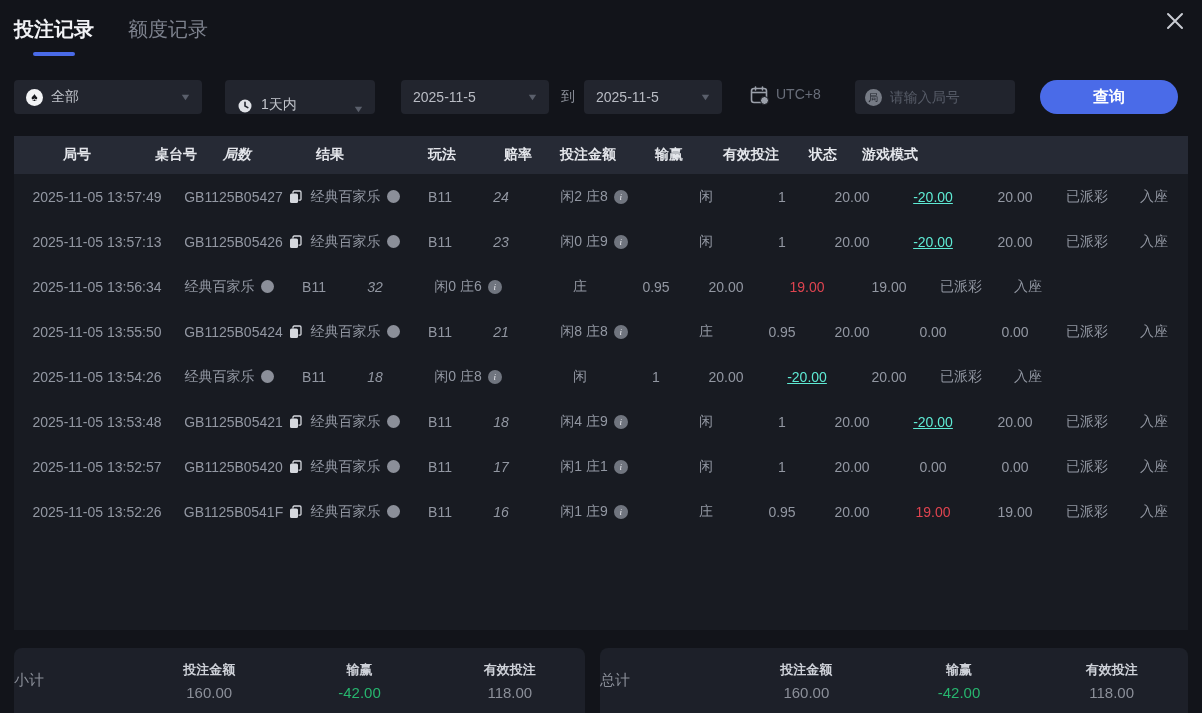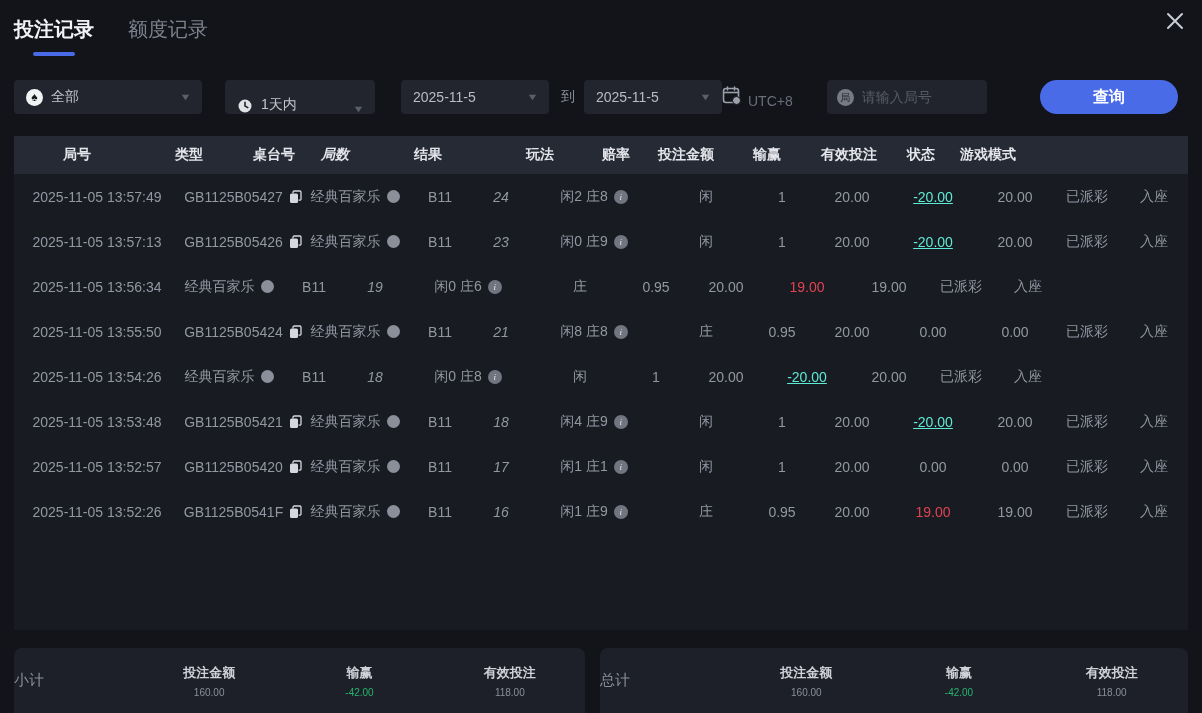"UTC+8" .tz-group { align-items: flex-end -> flex-start; margin-left: none -> 28px }
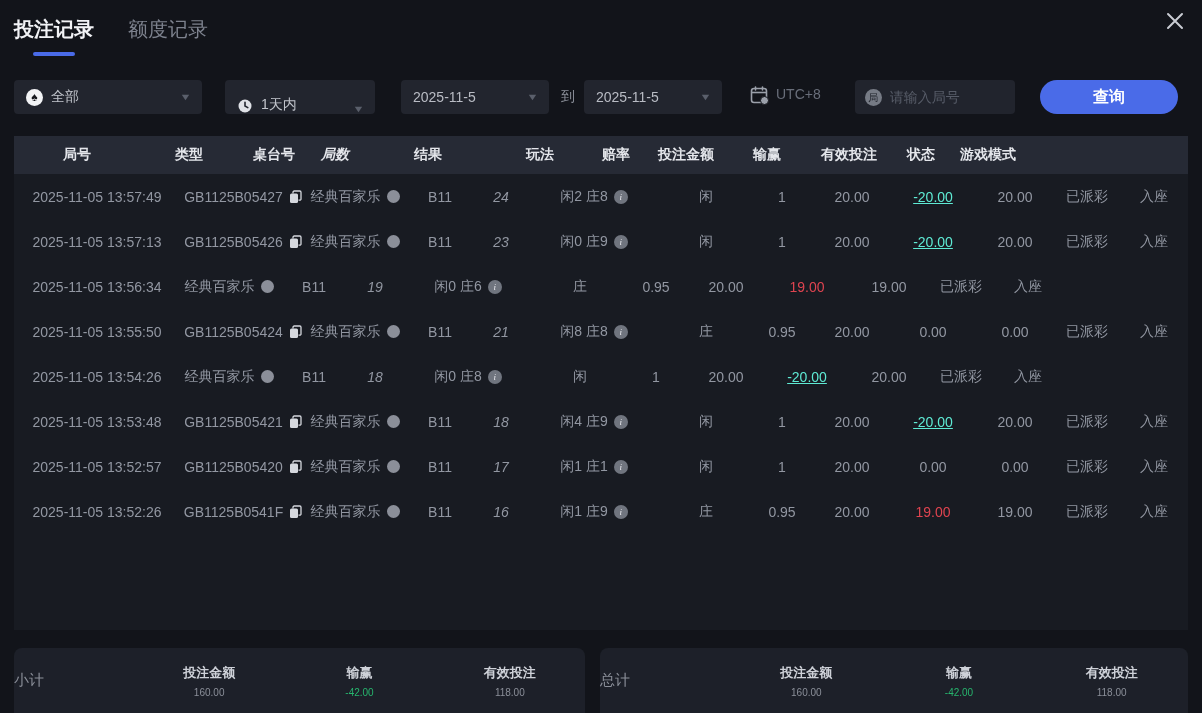"类型" div.cell { html: <div>类型</div> -> none }
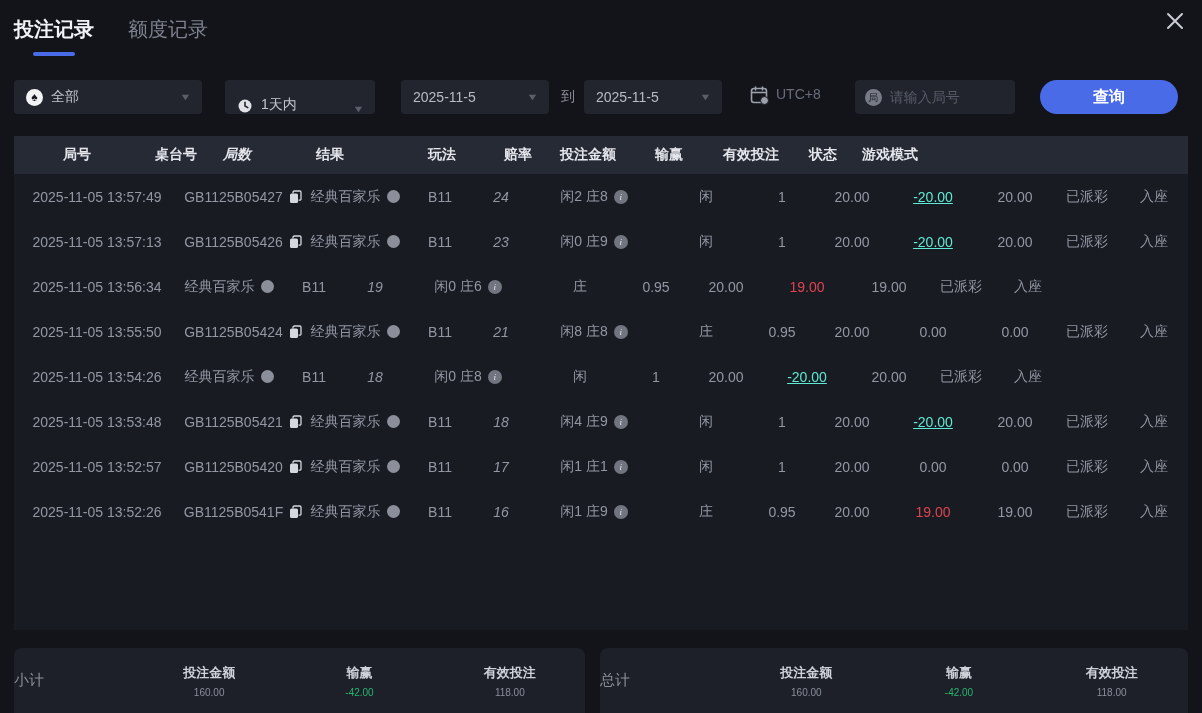"19" div.cell { text: 19 -> 32 }
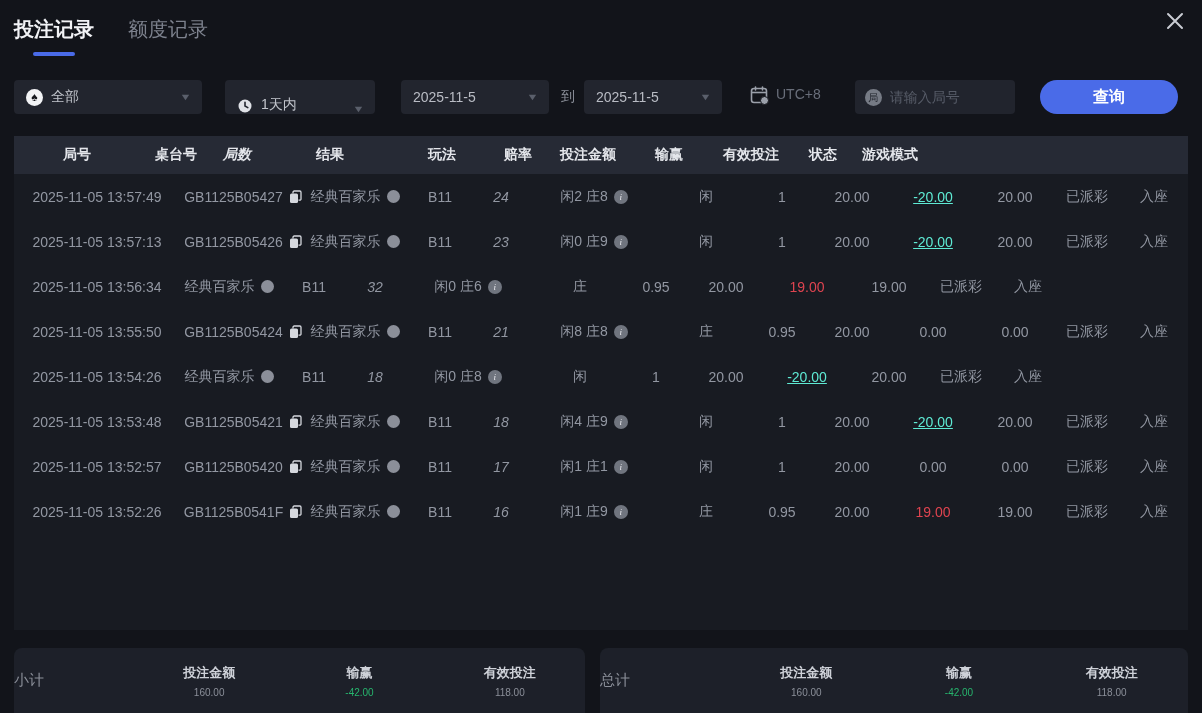"160.00" .sum-group .g-value { font-size: 10px -> 15px }
